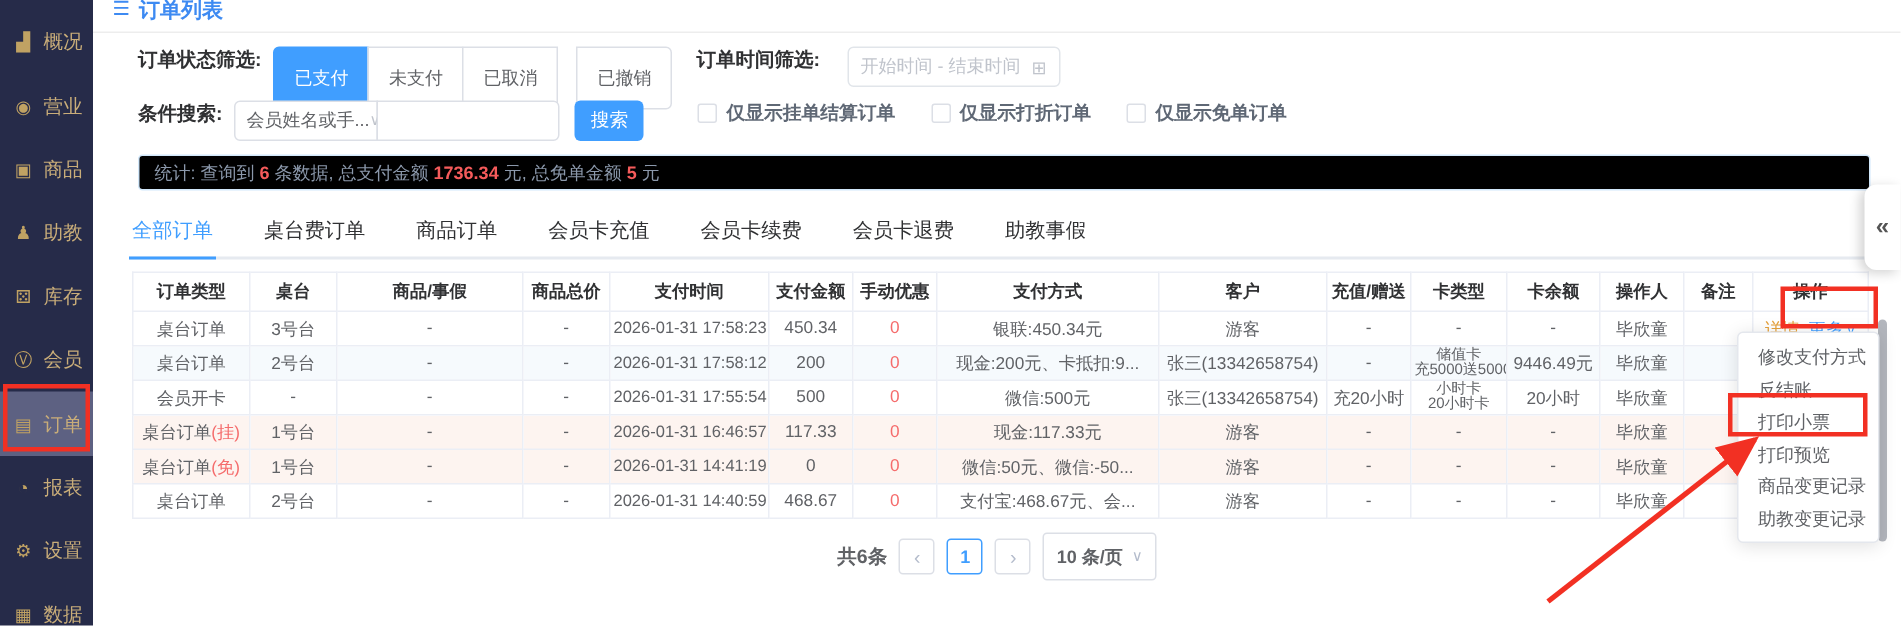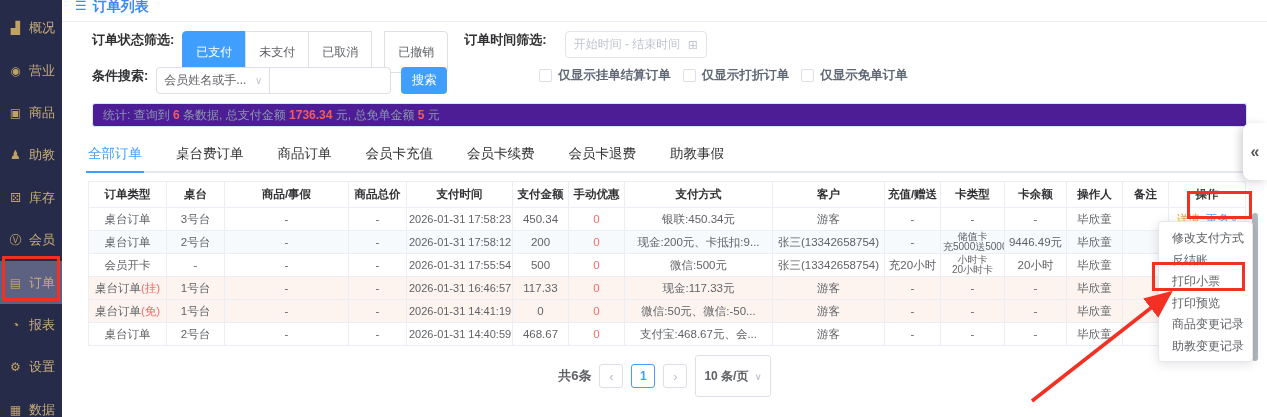"会员姓名或手..." .search-select { width: 114px -> 96px }
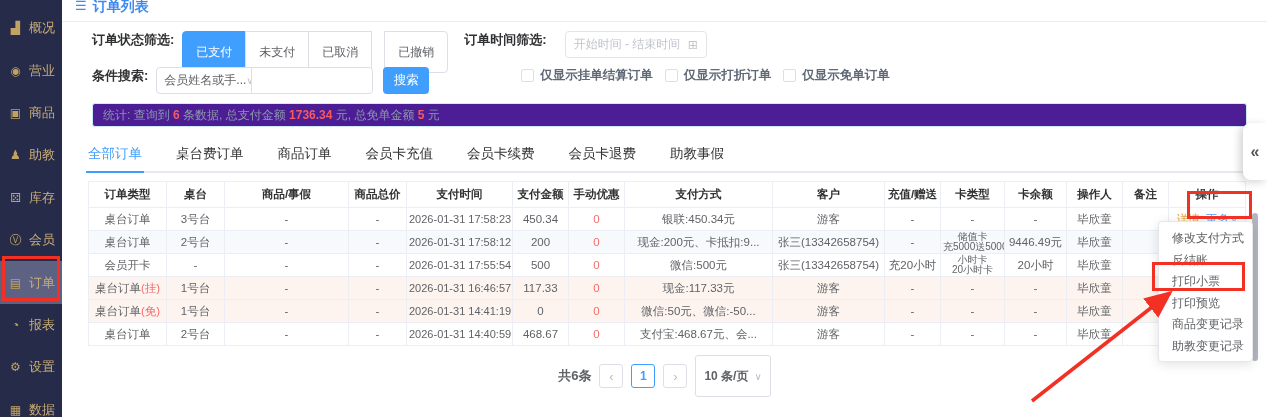"仅显示挂单结算订单" .checks { gap: 12px -> 24px; margin-left: 92px -> 36px }
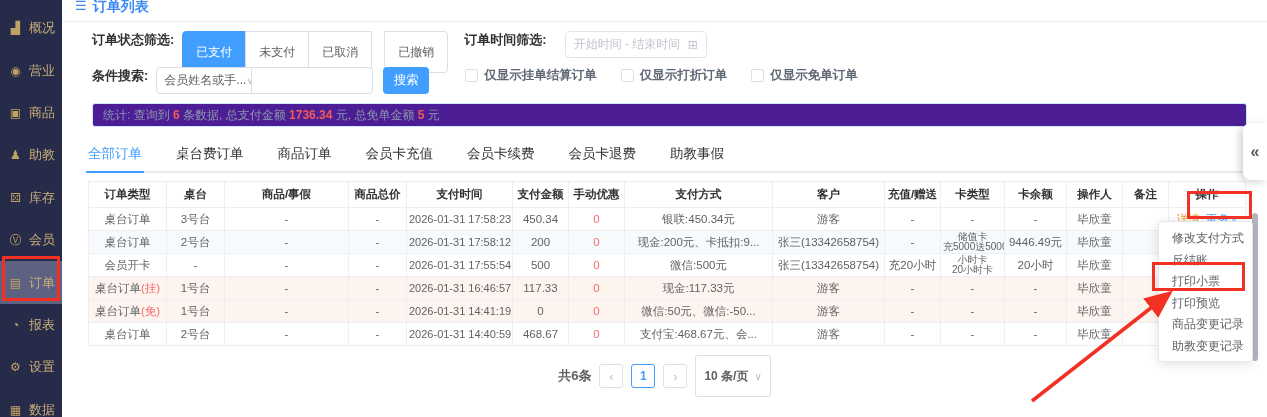"统计: 查询到" .stats { background: #4c1d95 -> #000000 }
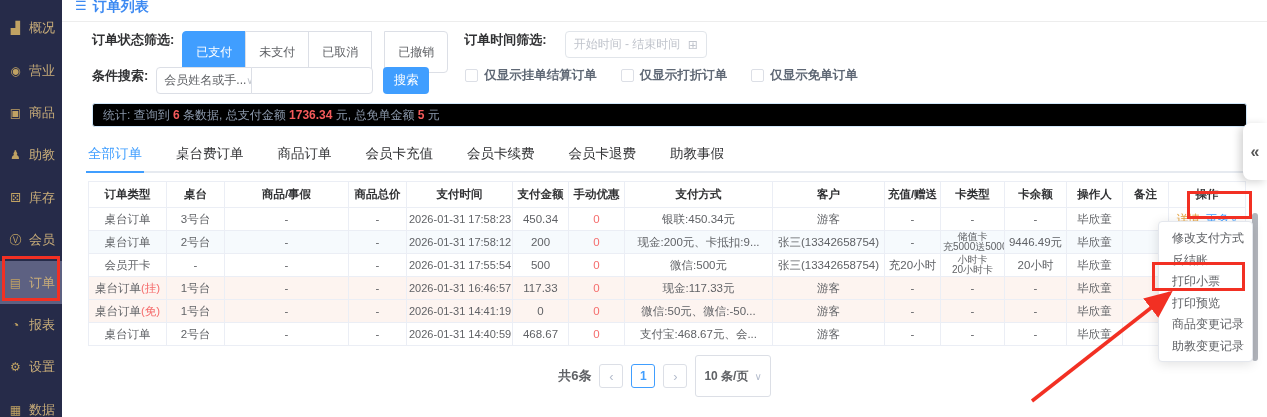"10 条/页" .pg-size { height: 42px -> 32px }
